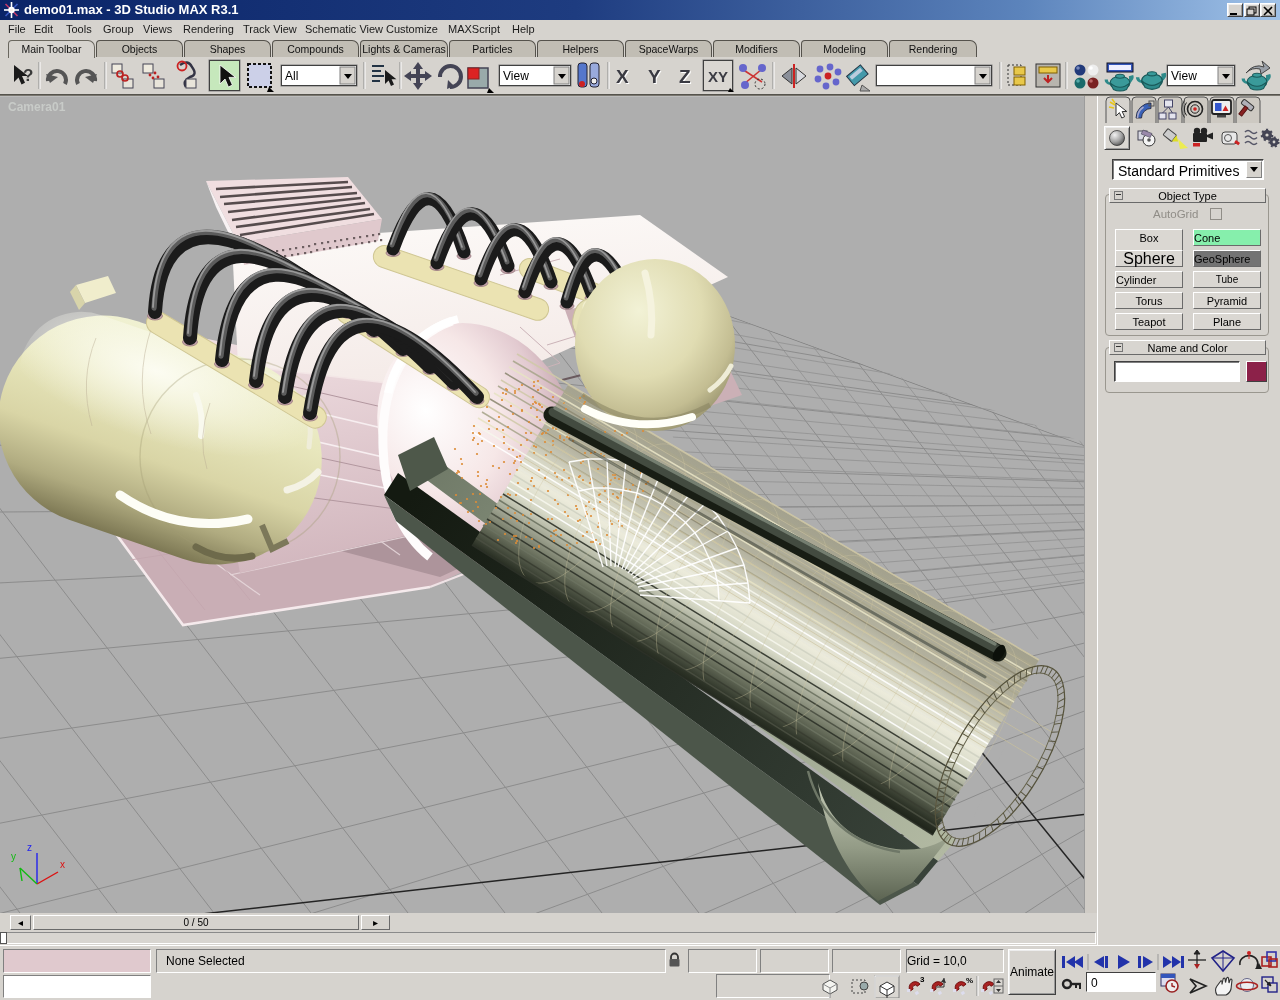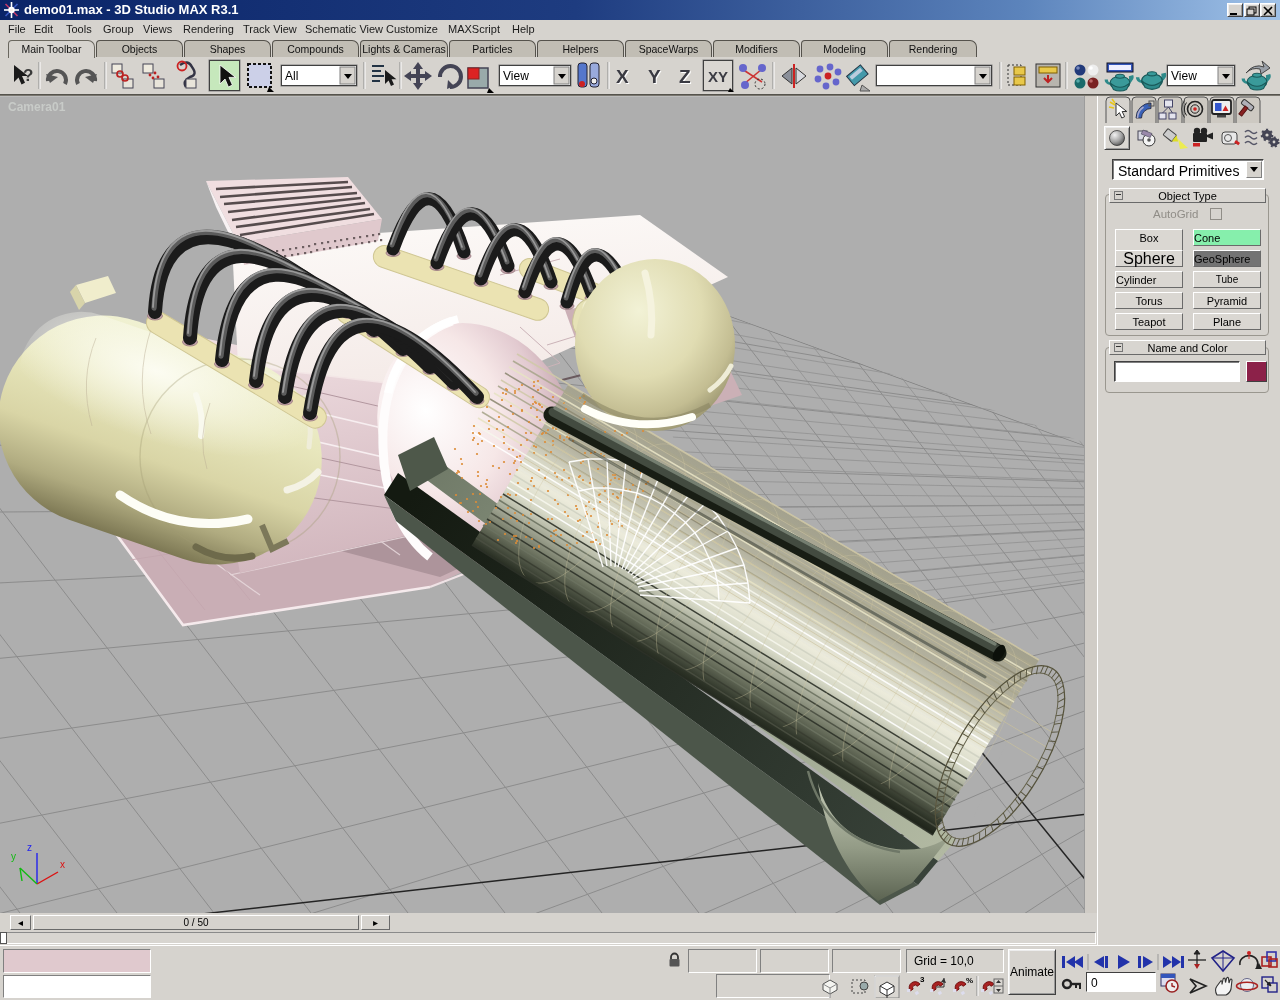"None Selected" div.fld { html: none -> <div><span>None Selected</span></div> }
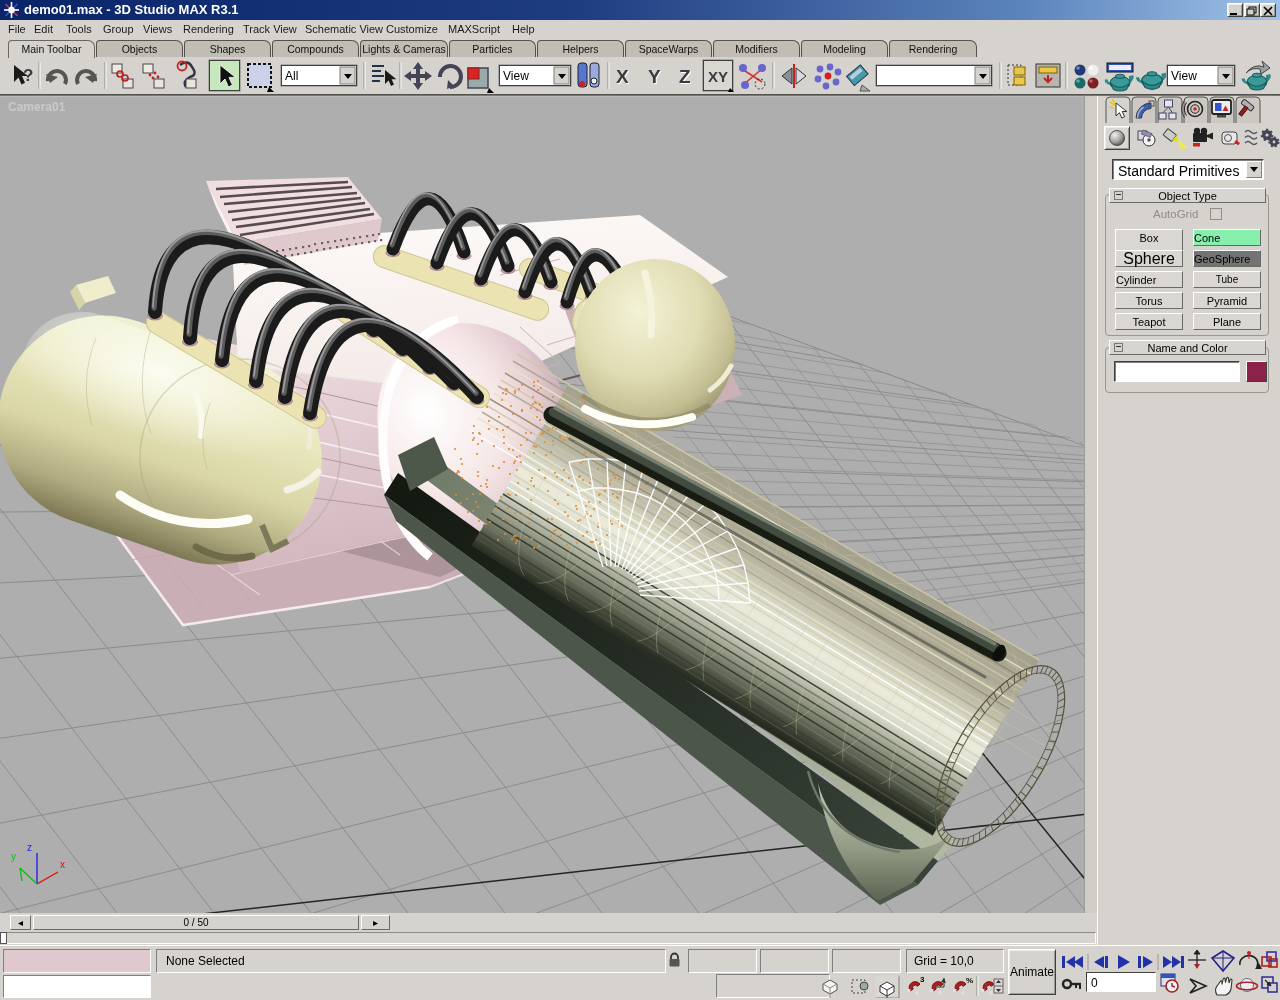"Grid = 10,0" span { margin-left: 7px -> none }
